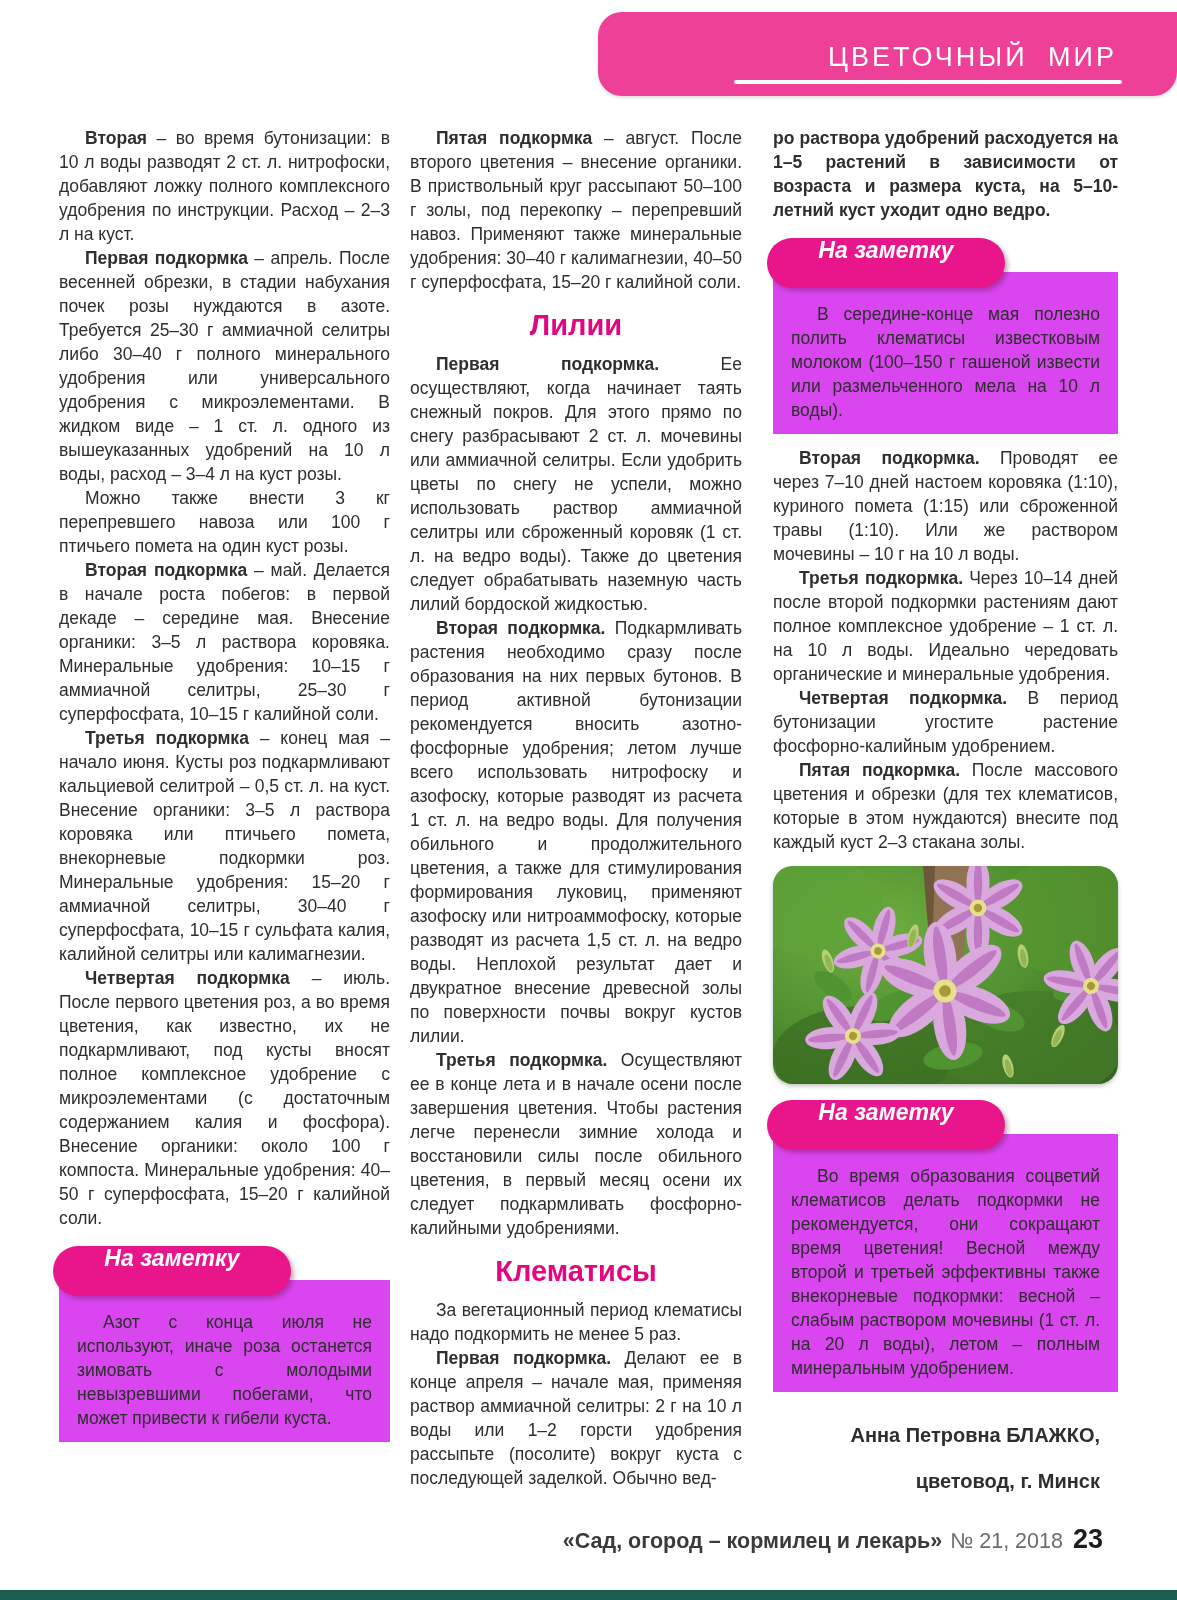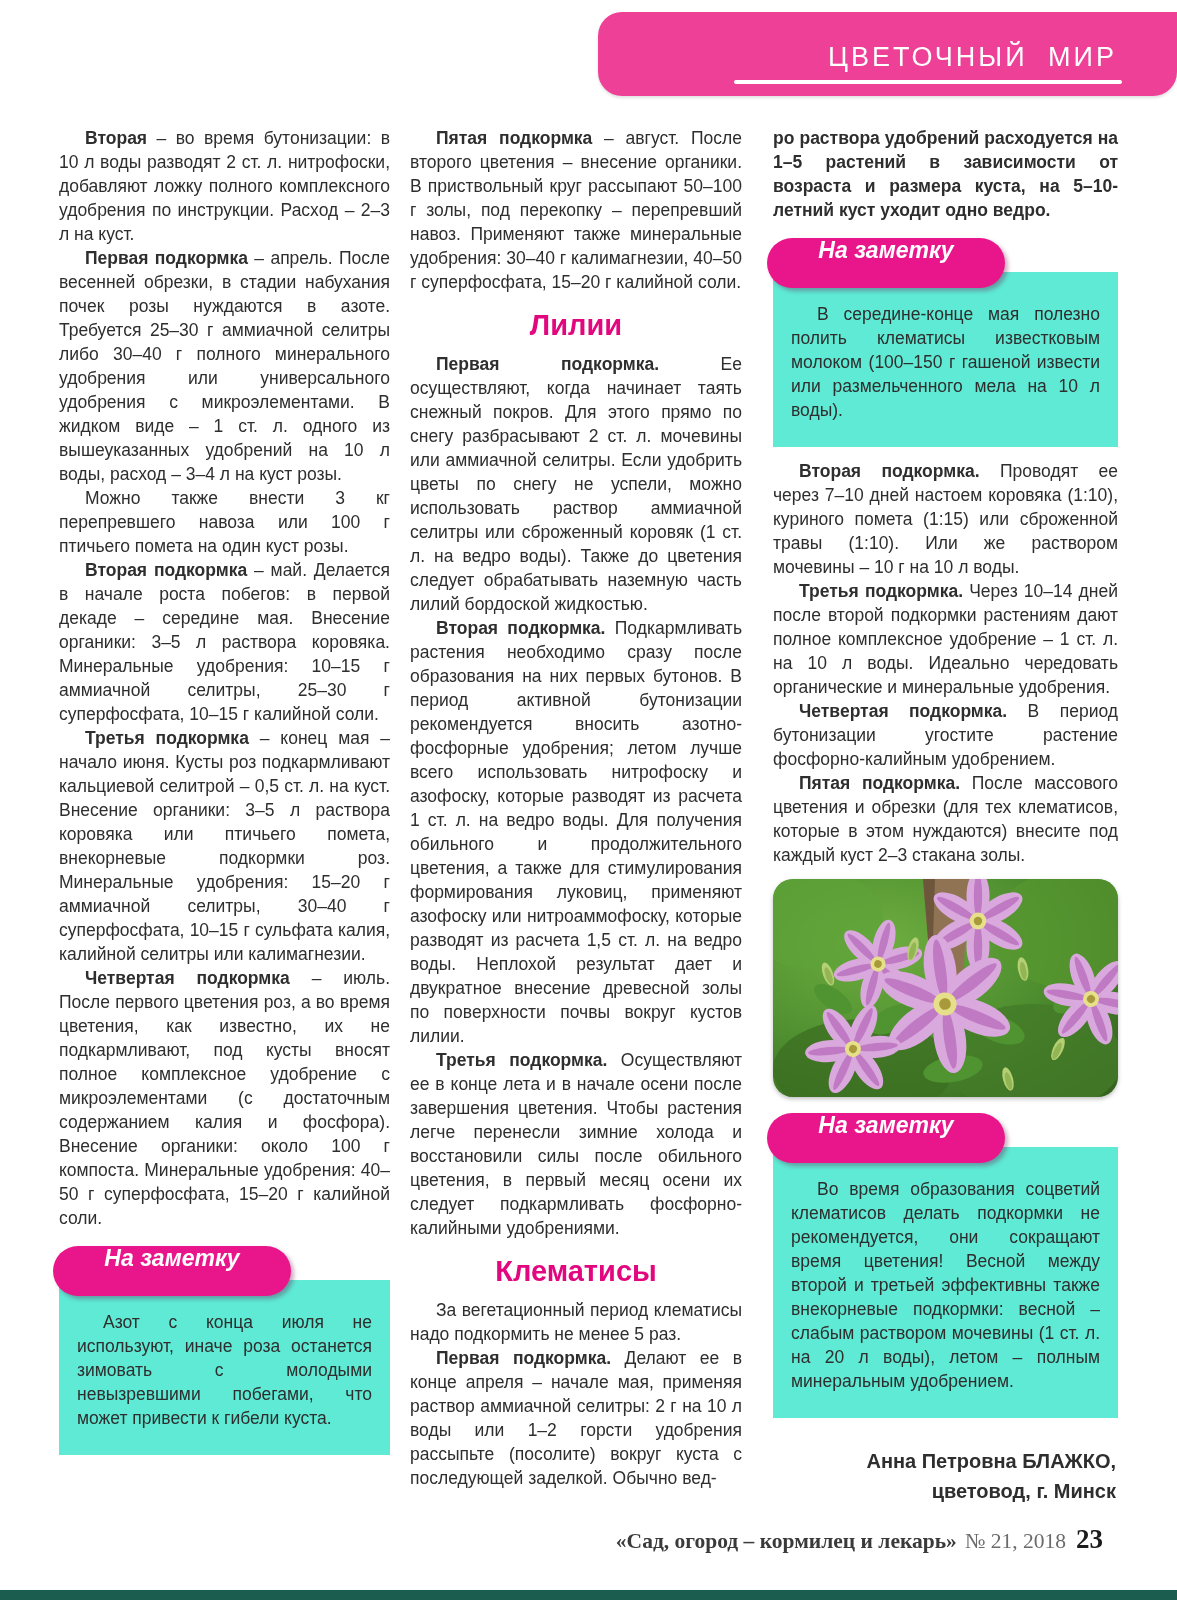"В середине-конце мая полезно полить" .note-body { background: #5eead4 -> #d946ef; padding: 30px 18px 25px 18px -> 30px 18px 12px 18px }
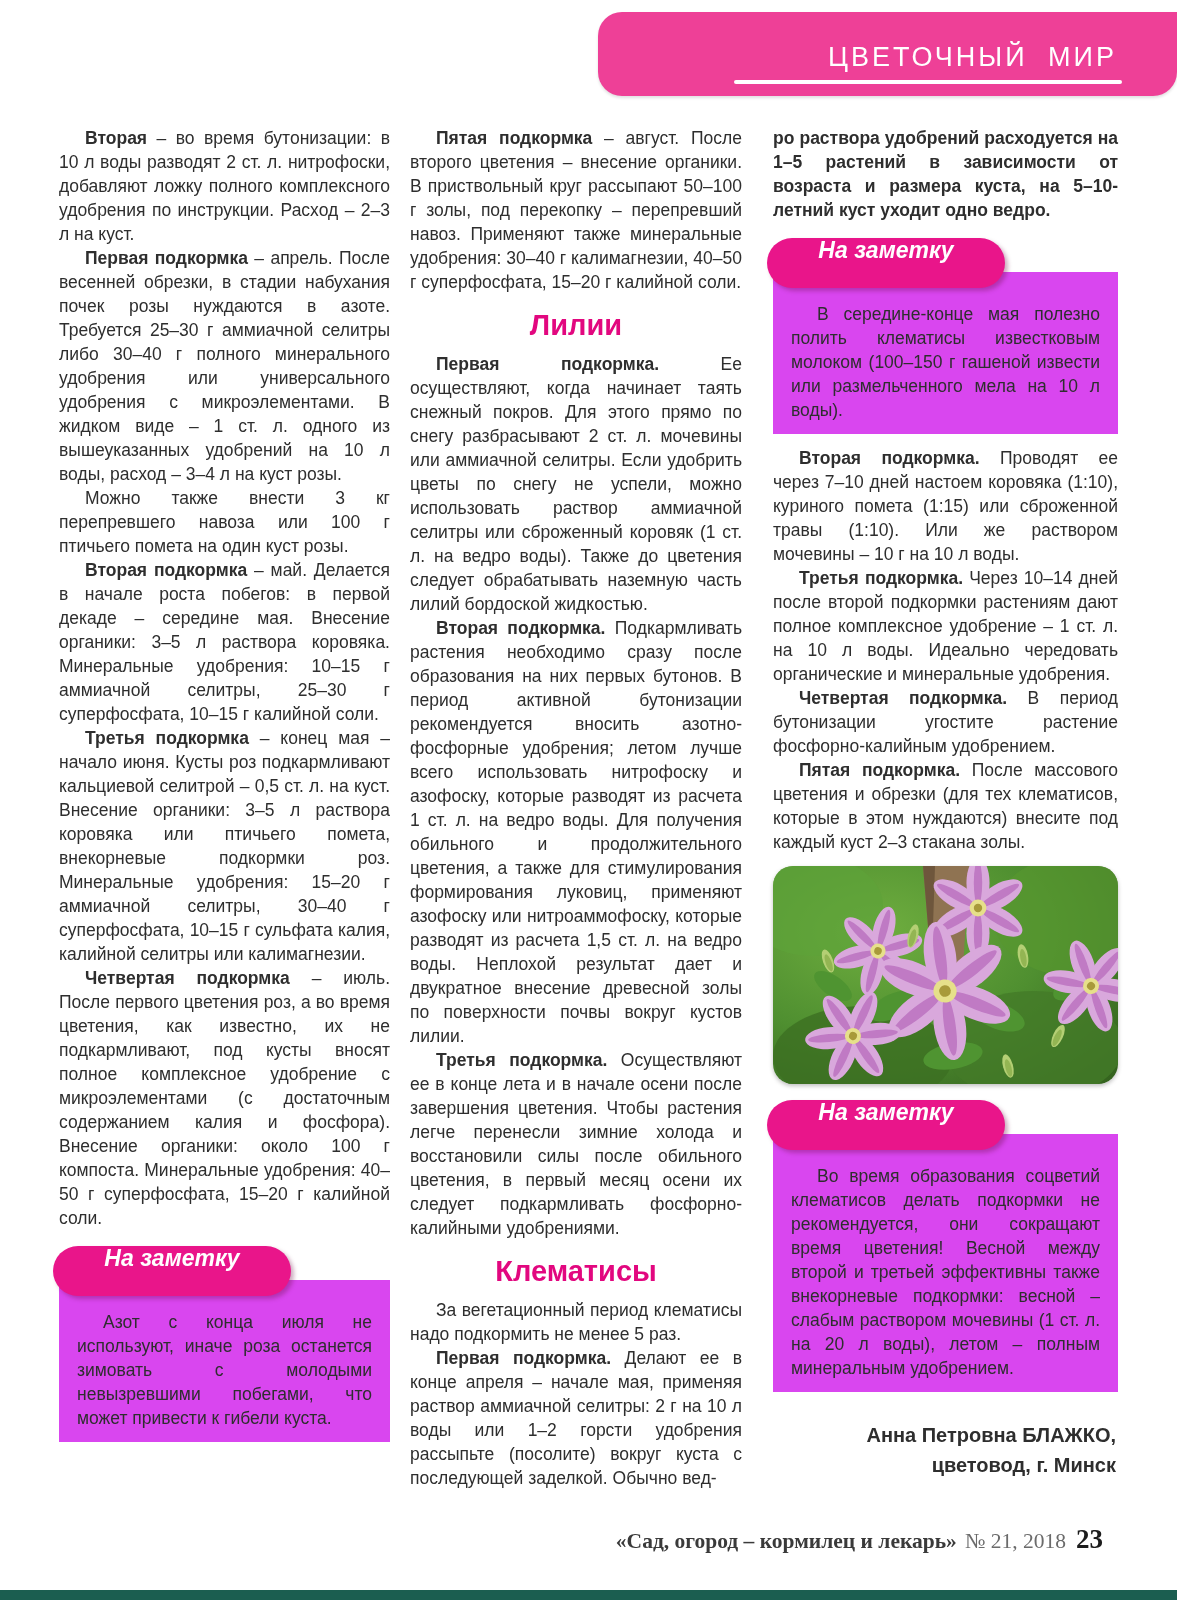"Анна Петровна БЛАЖКО," .author p { margin: 0 -> 16px }
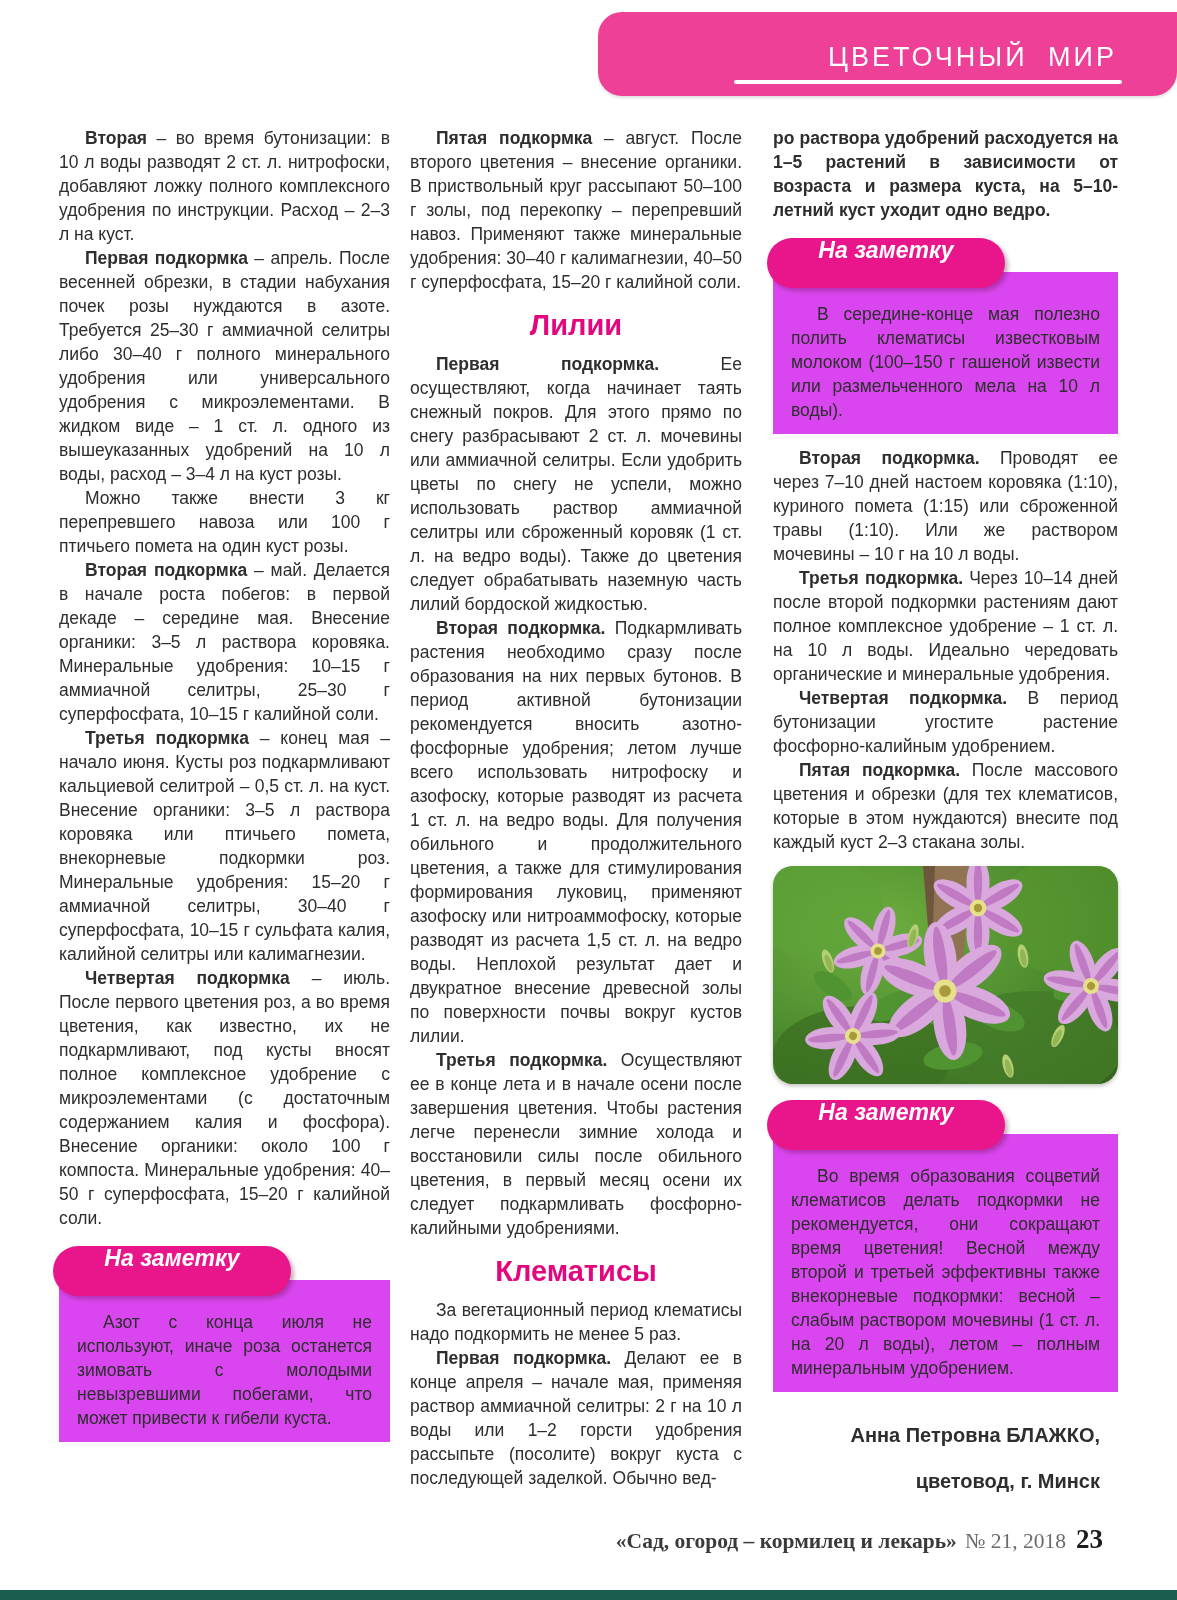"«Сад, огород – кормилец и" .footer { font-family: Liberation Serif, serif -> none }
